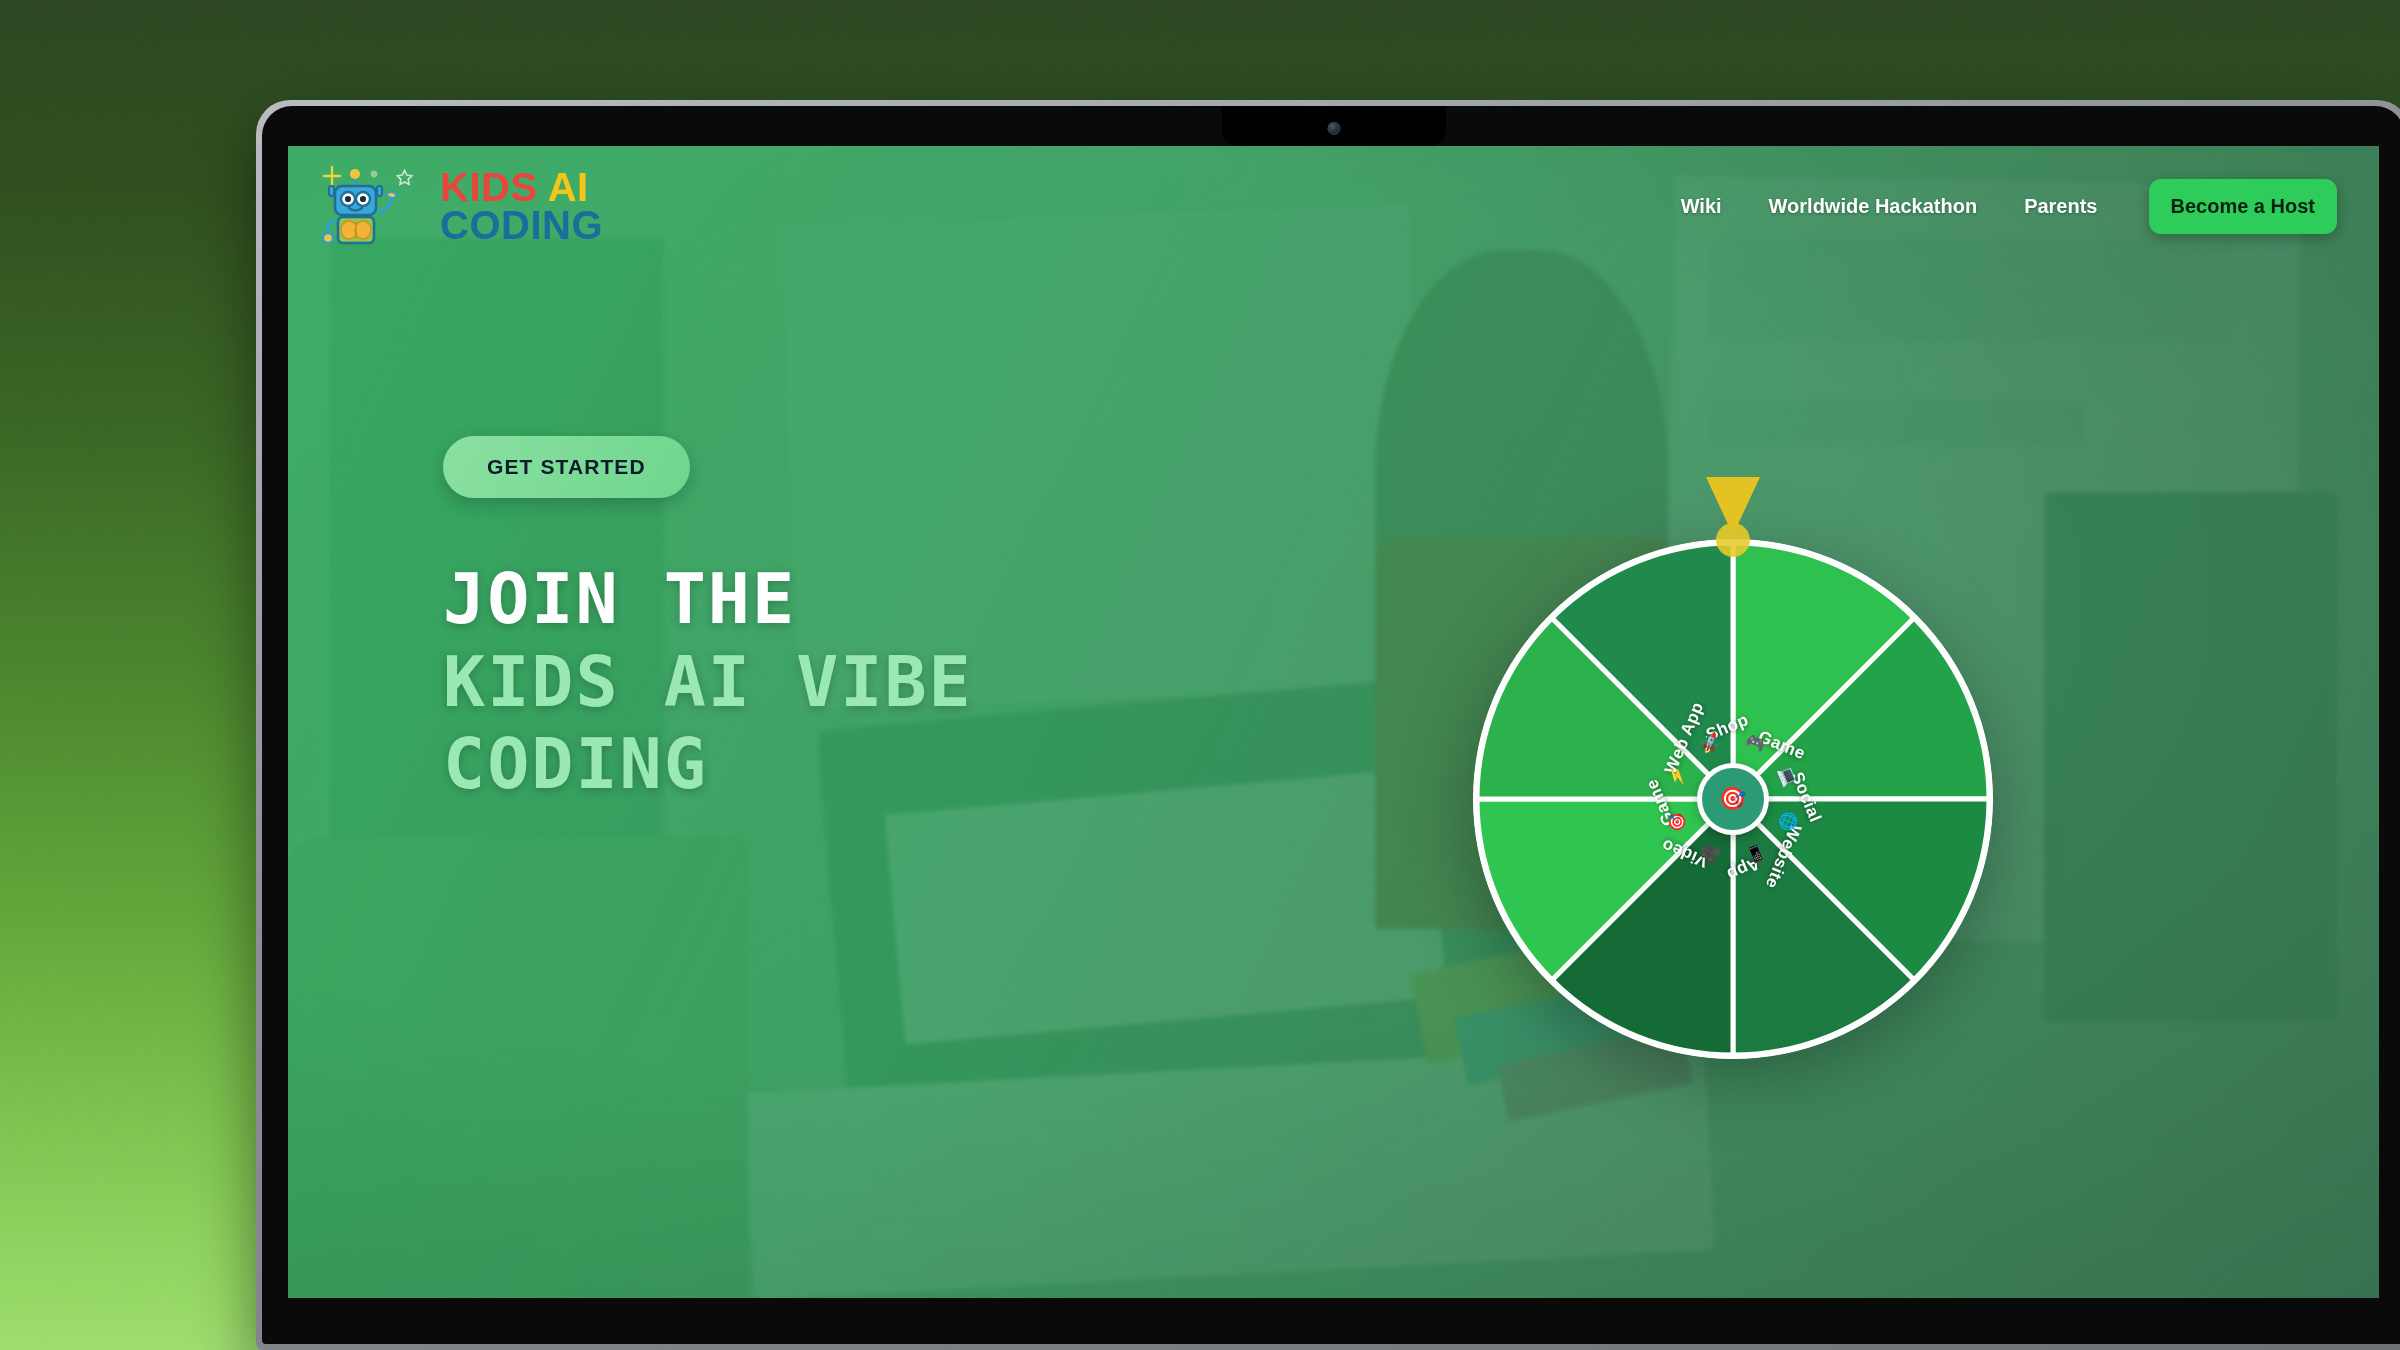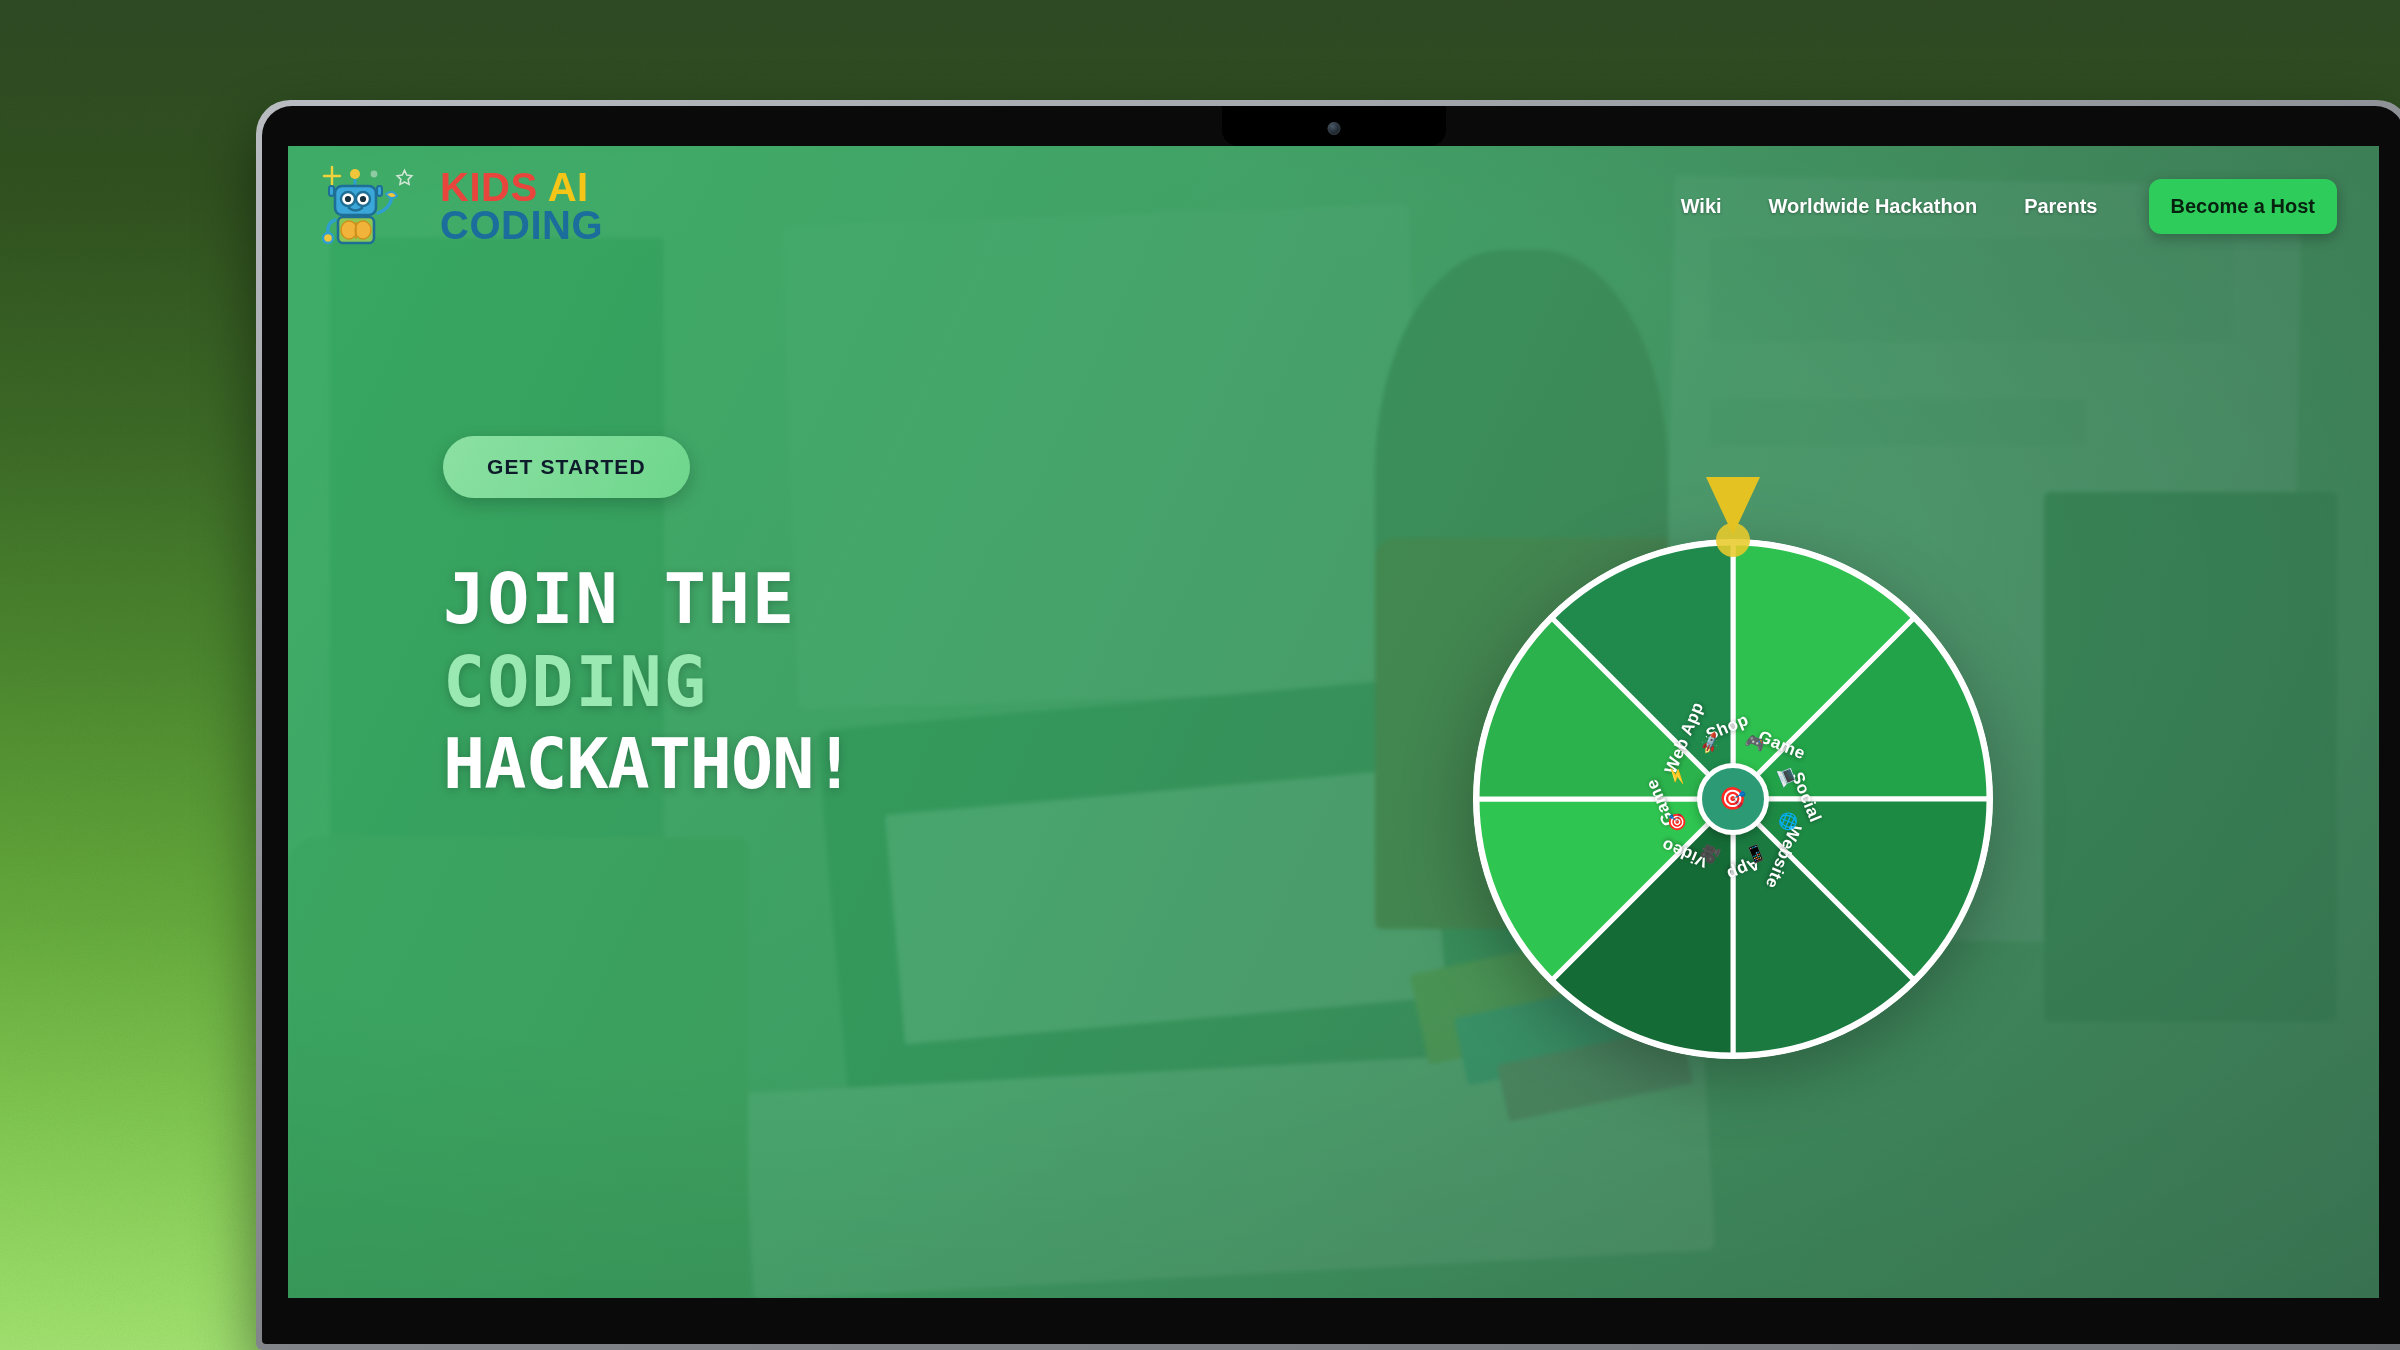"KIDS AI VIBE" div.hl { html: none -> <div>KIDS AI VIBE</div> }
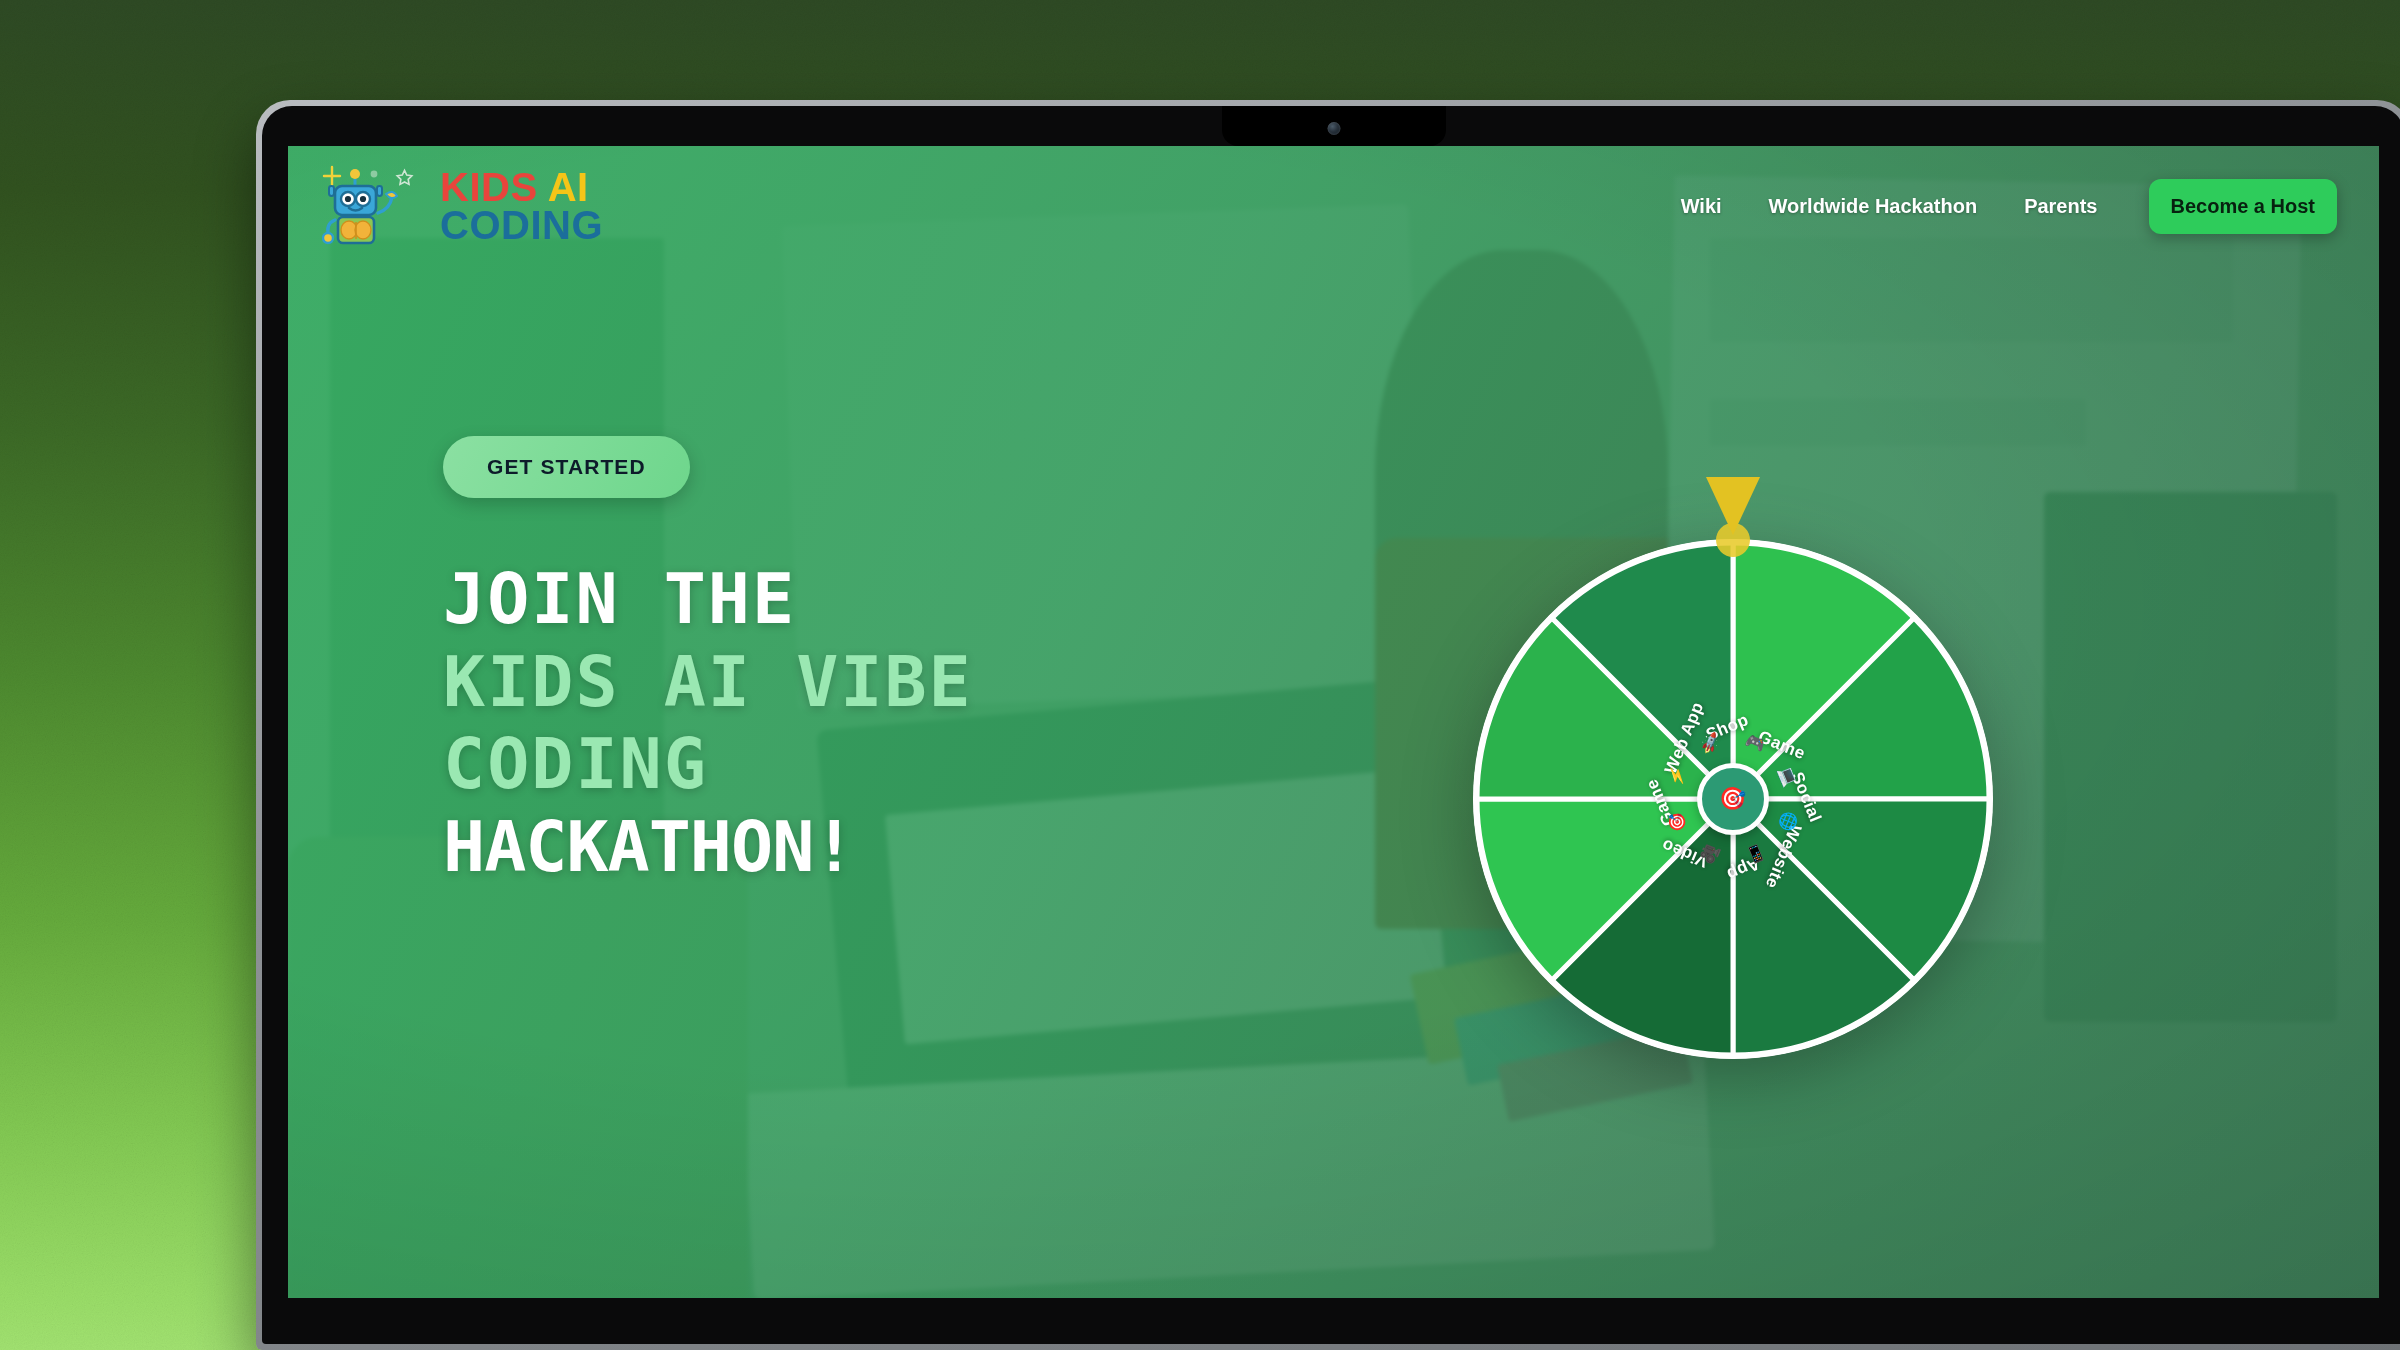"HACKATHON!" div.hl { html: <div>HACKATHON!</div> -> none }
